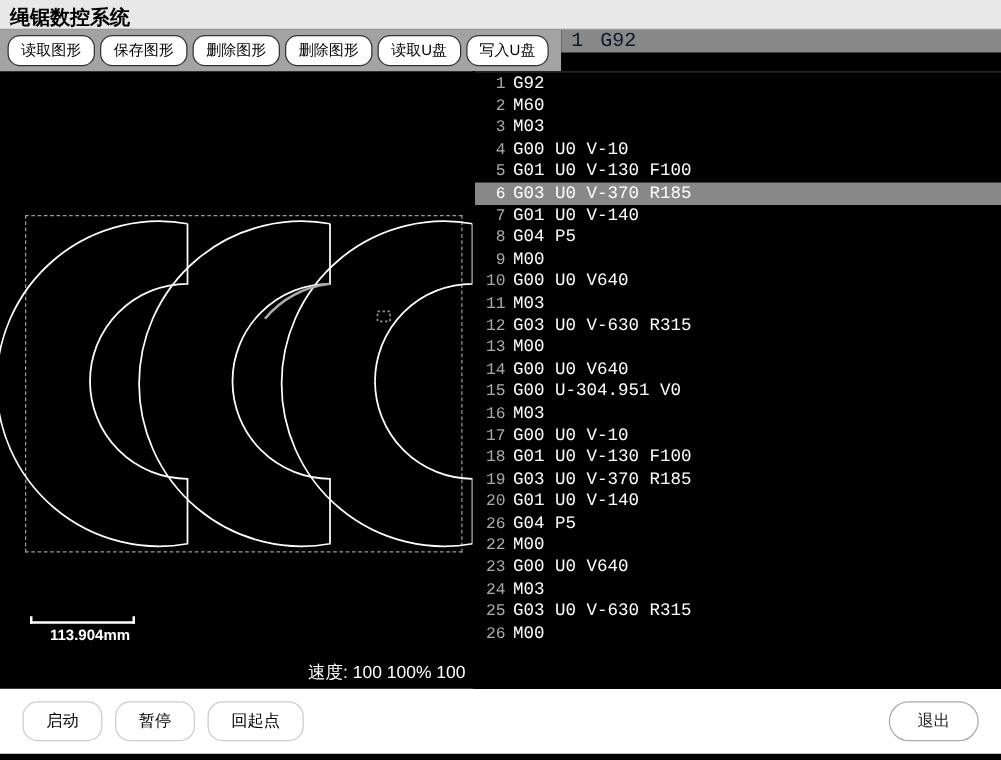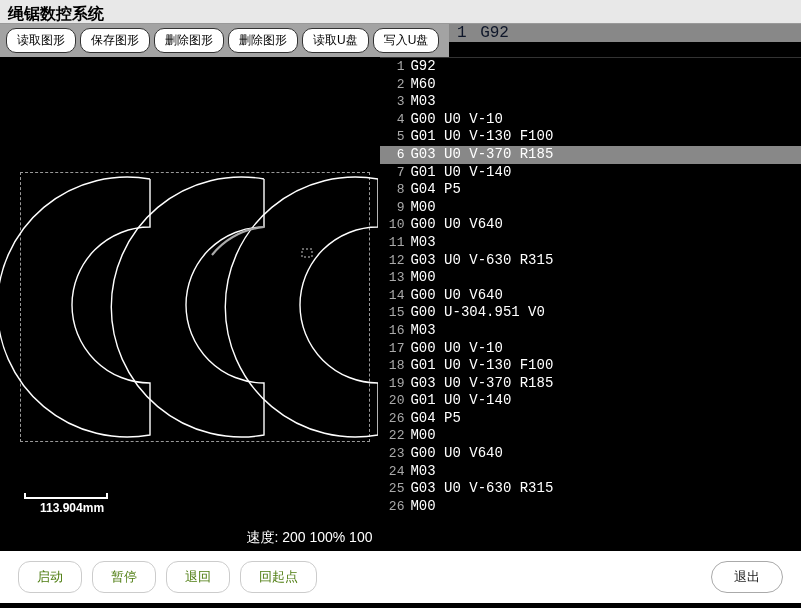"速度: 200 100% 100" div.speed-label { text: 200 100% -> 100 100% }
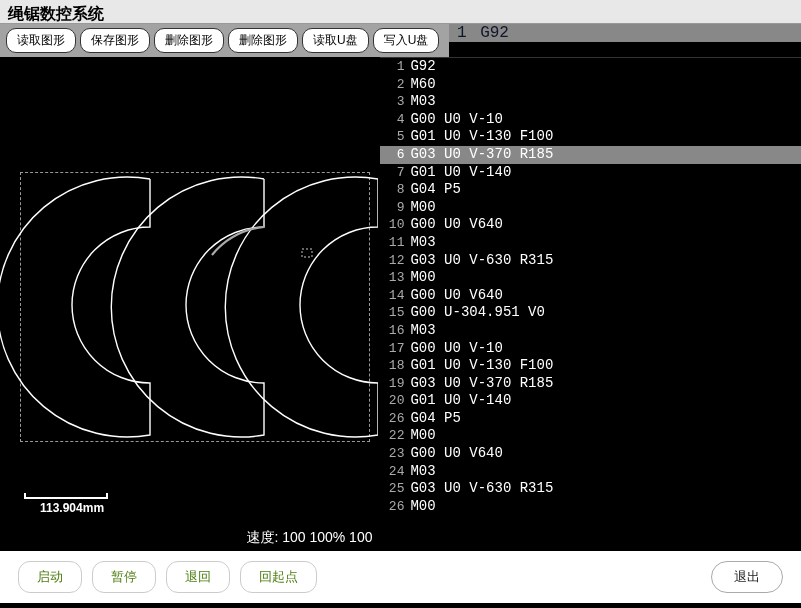"启动" .mid-btn { color: #4d7c0f -> #000000 }
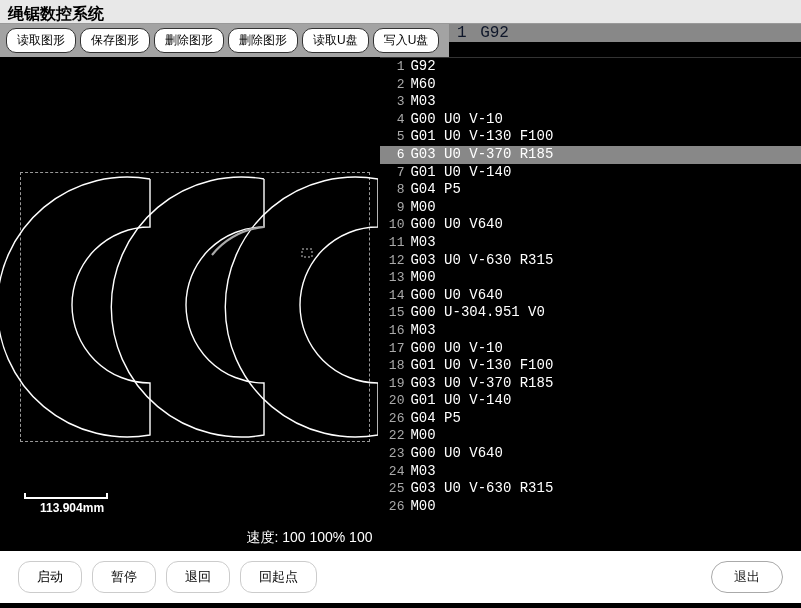"退回" button.mid-btn { html: <button>退回</button> -> none }
